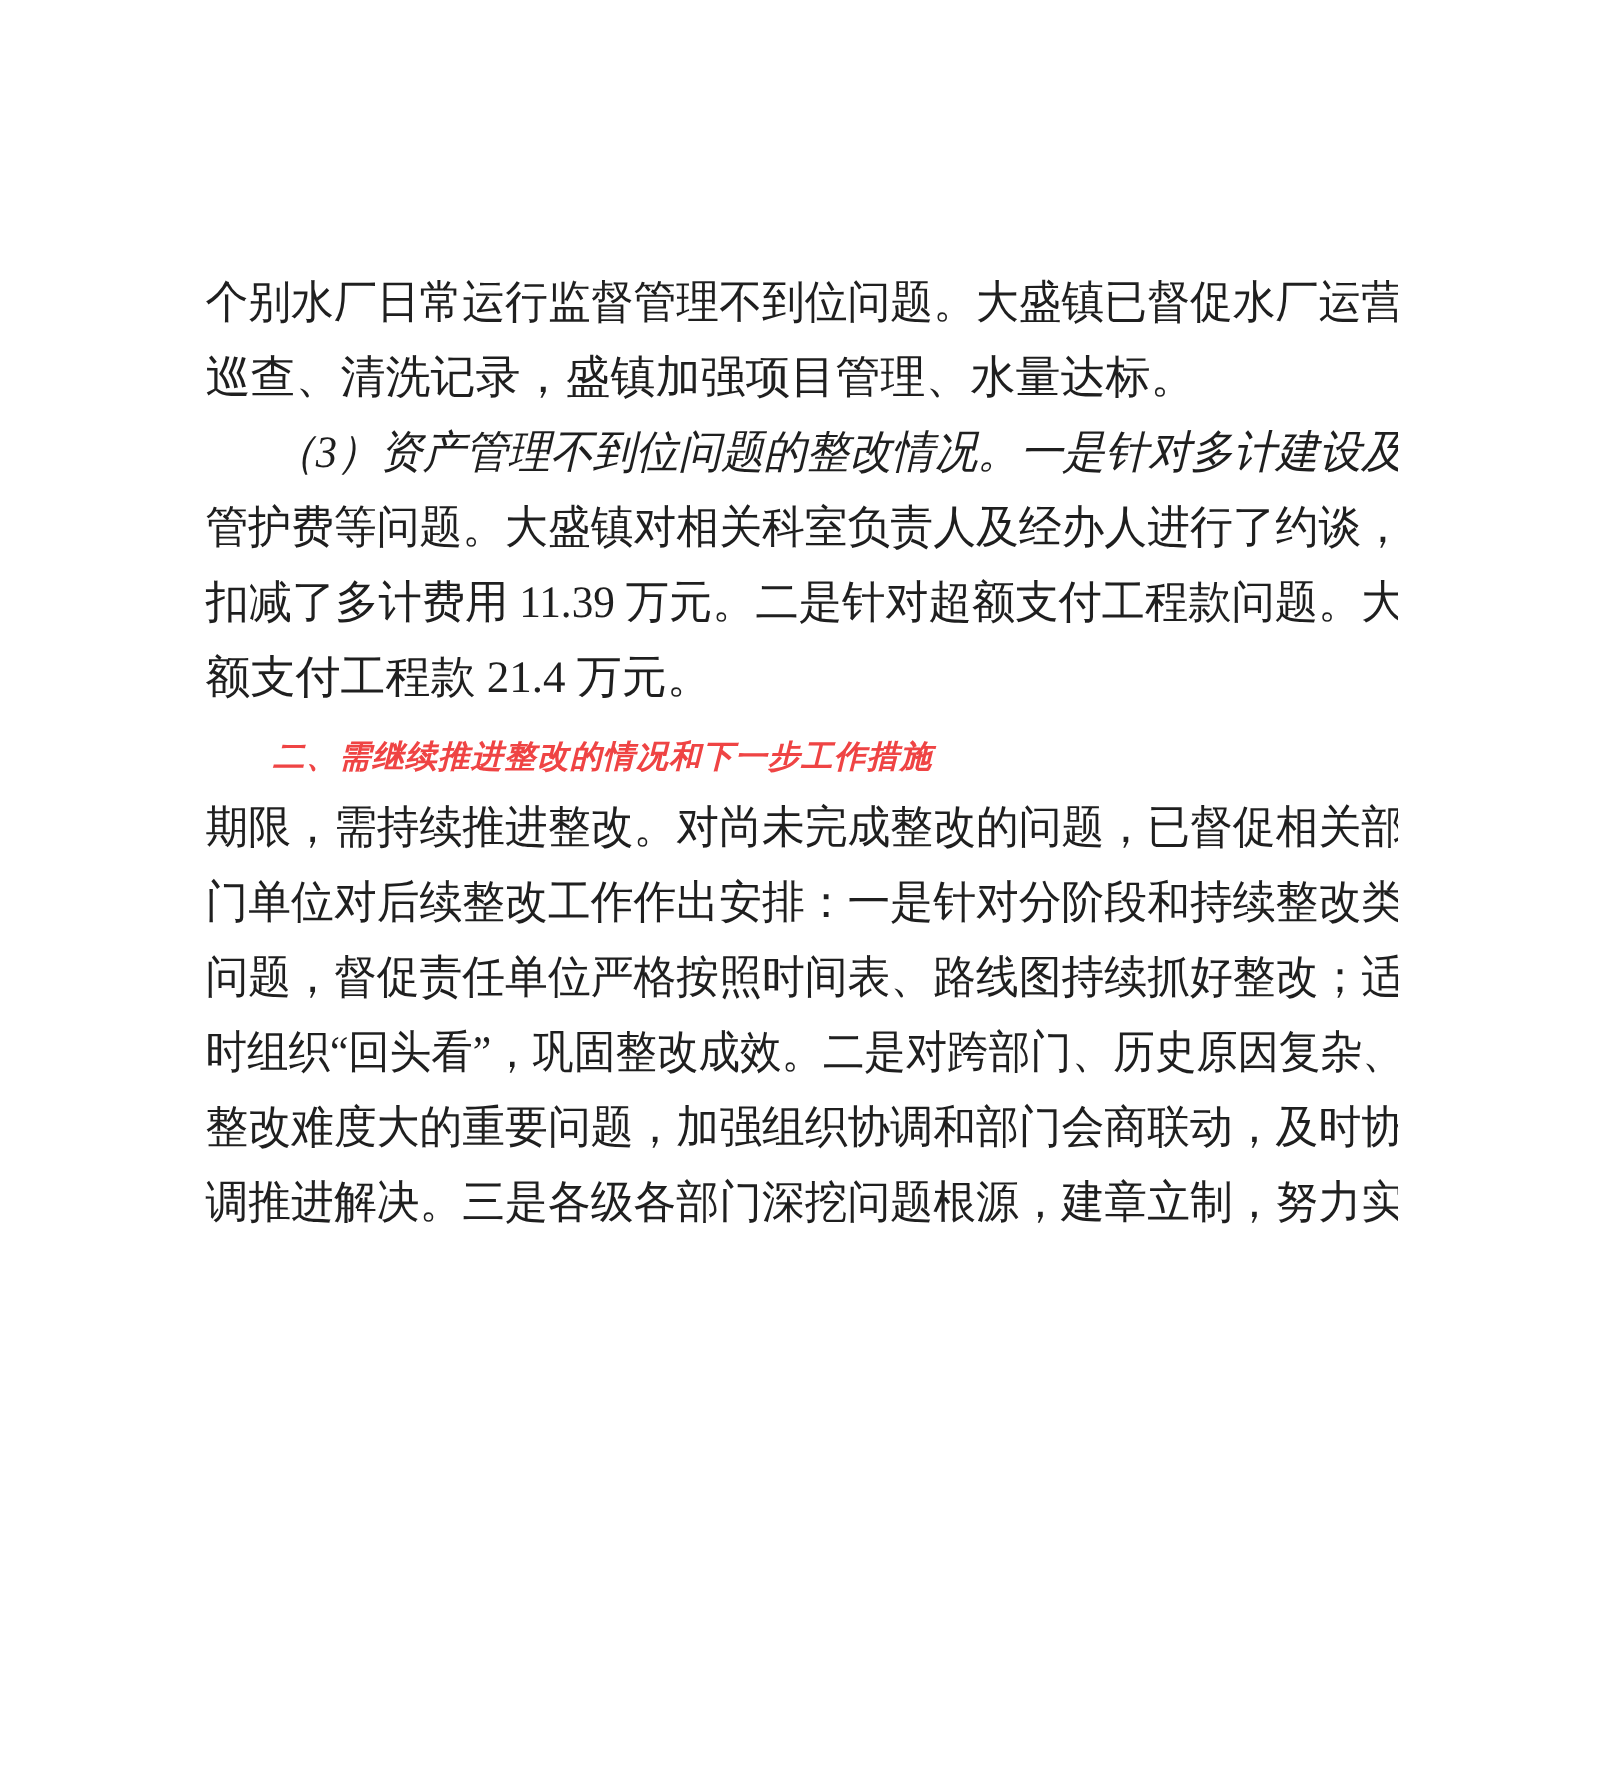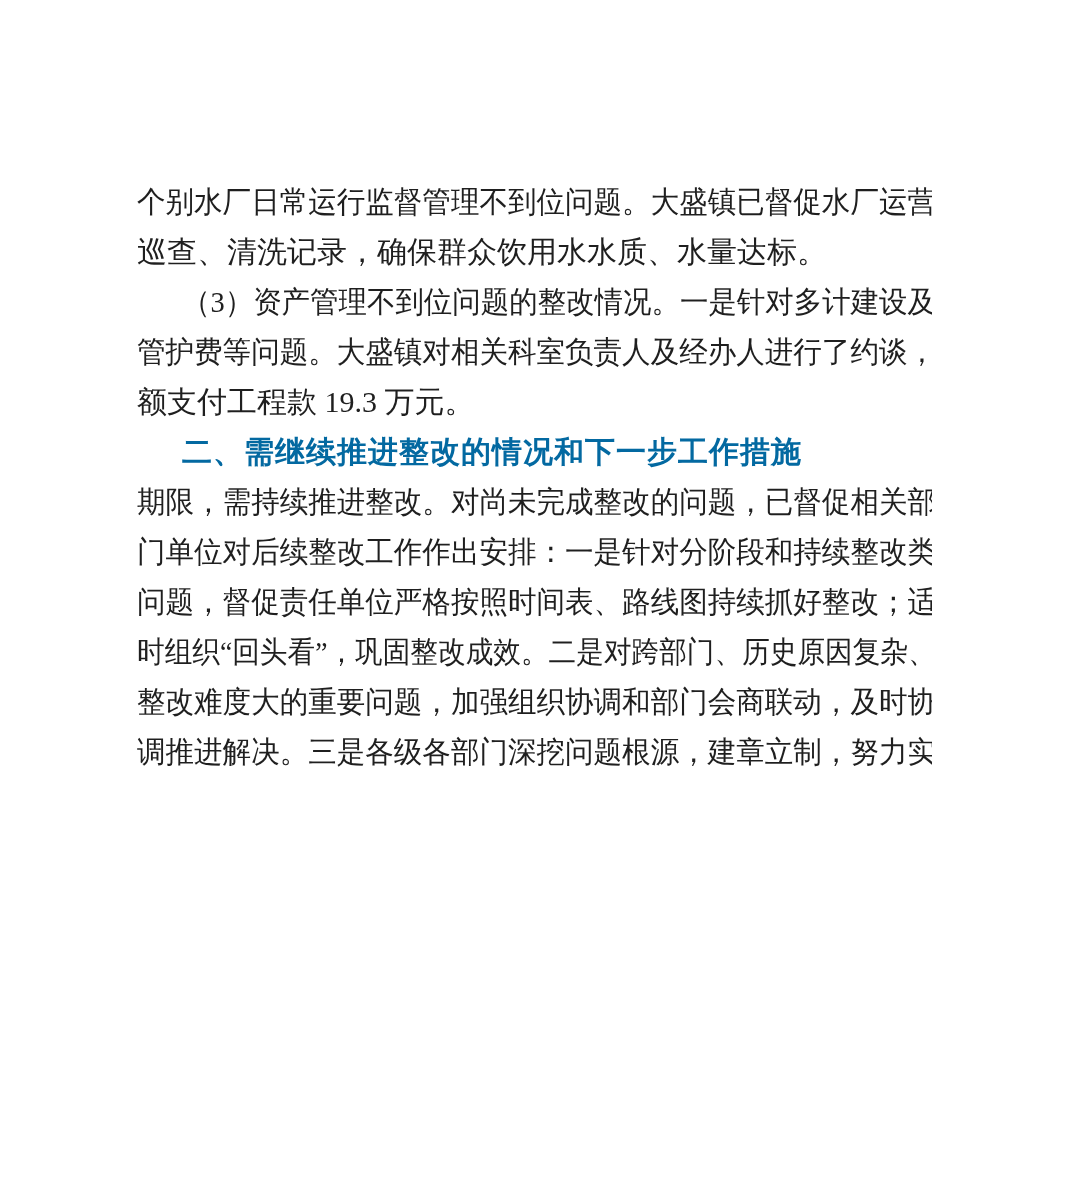"巡查、清洗记录，确保群众饮用水水质、水量达标。" span.fit { text: 确保群众饮用水水质 -> 盛镇加强项目管理 }
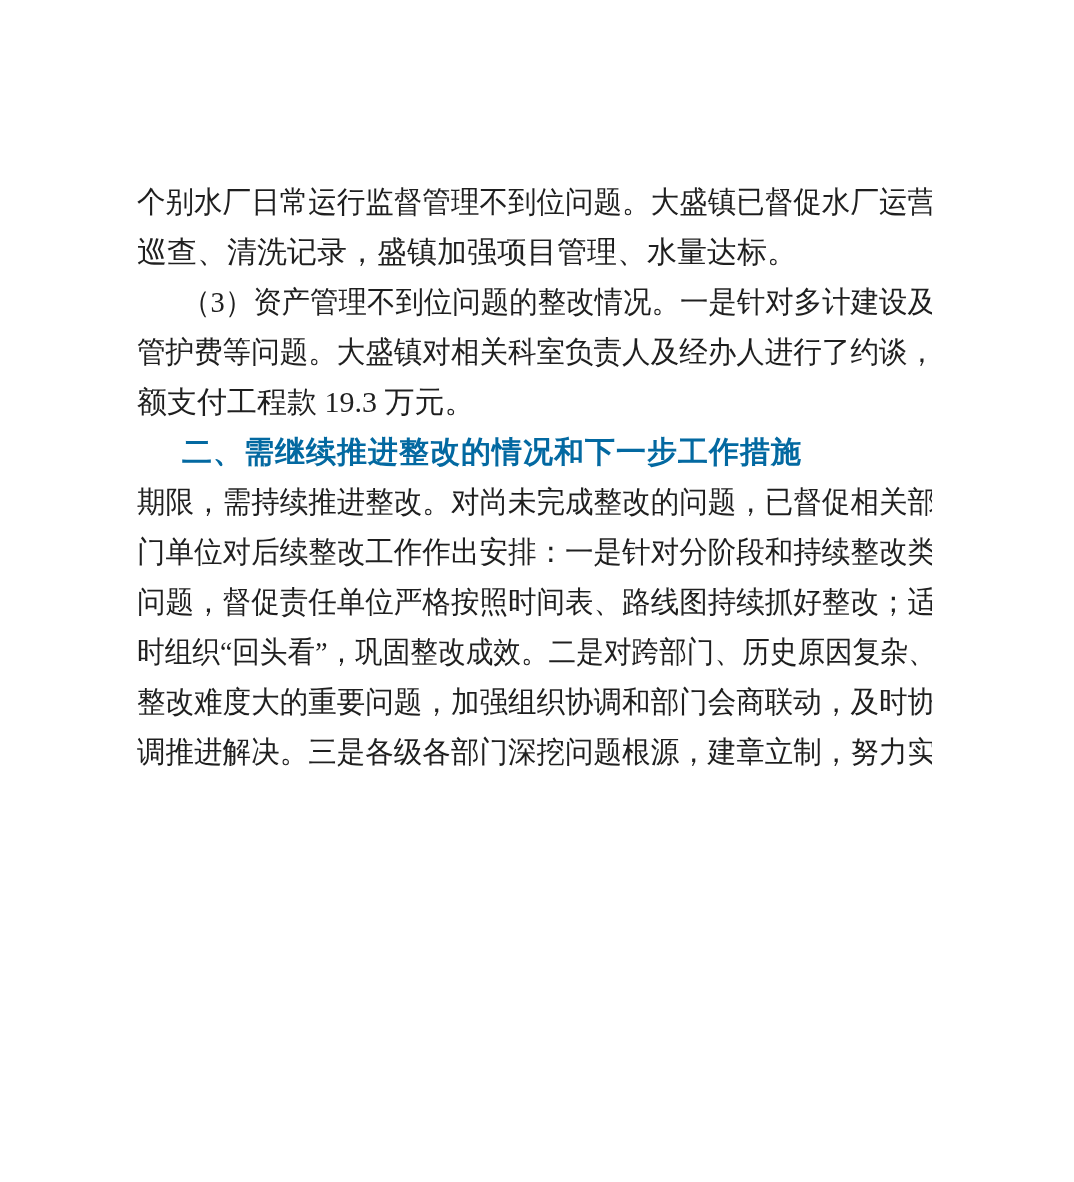"（3）资产管理不到位问题的整改情况。一是针对多计建设及" .line.indent { font-style: none -> italic }
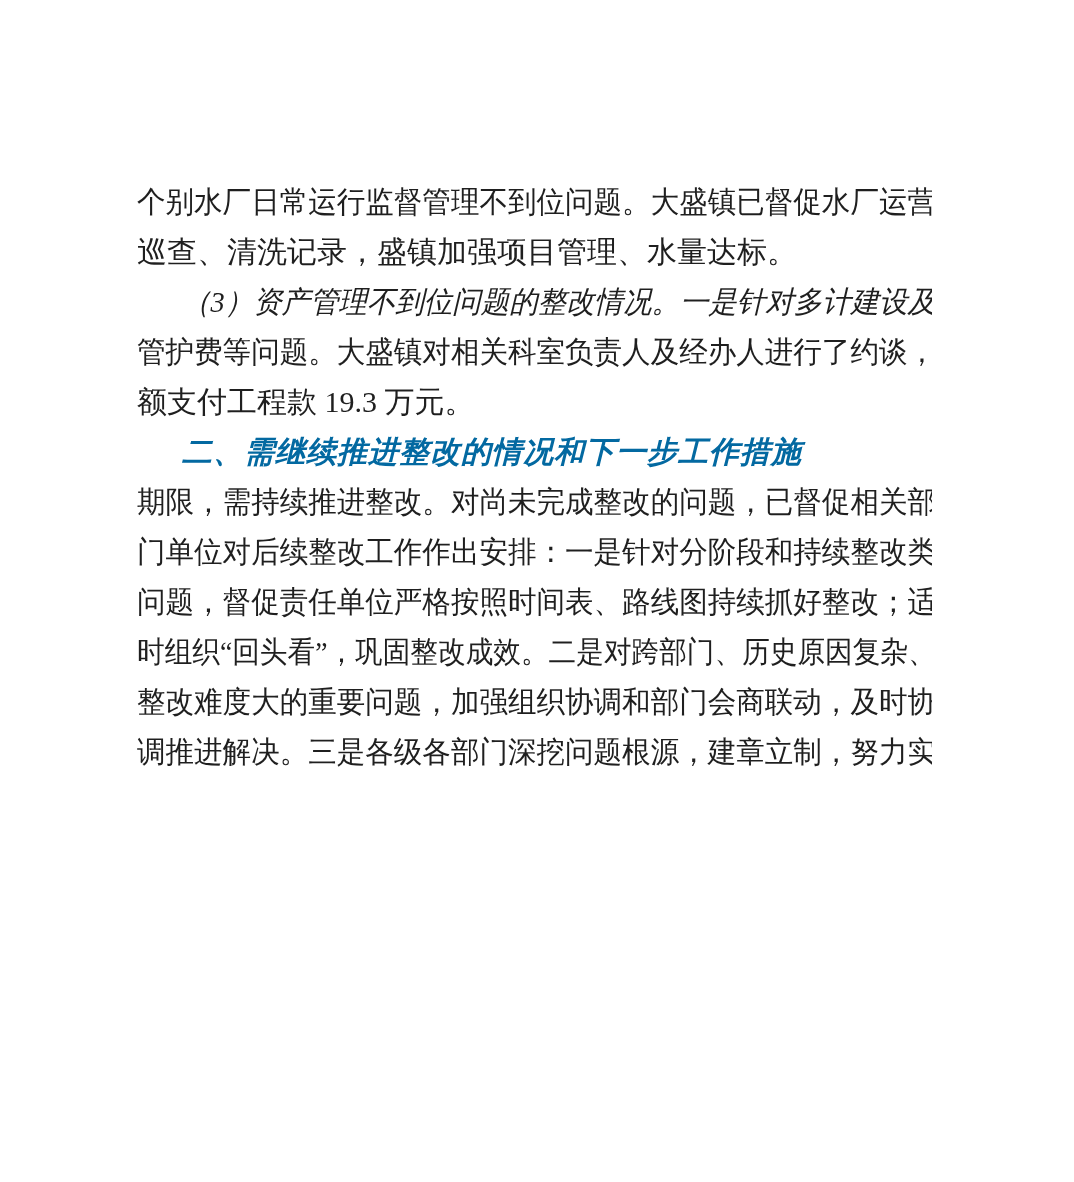"扣减了多计费用 11.39 万元。二是针对超额支付工程款问题。大" div.line { html: none -> <div><span>扣减了多计费用 11.39 万元。二是针对超额支付工程款问题。大</span></div> }
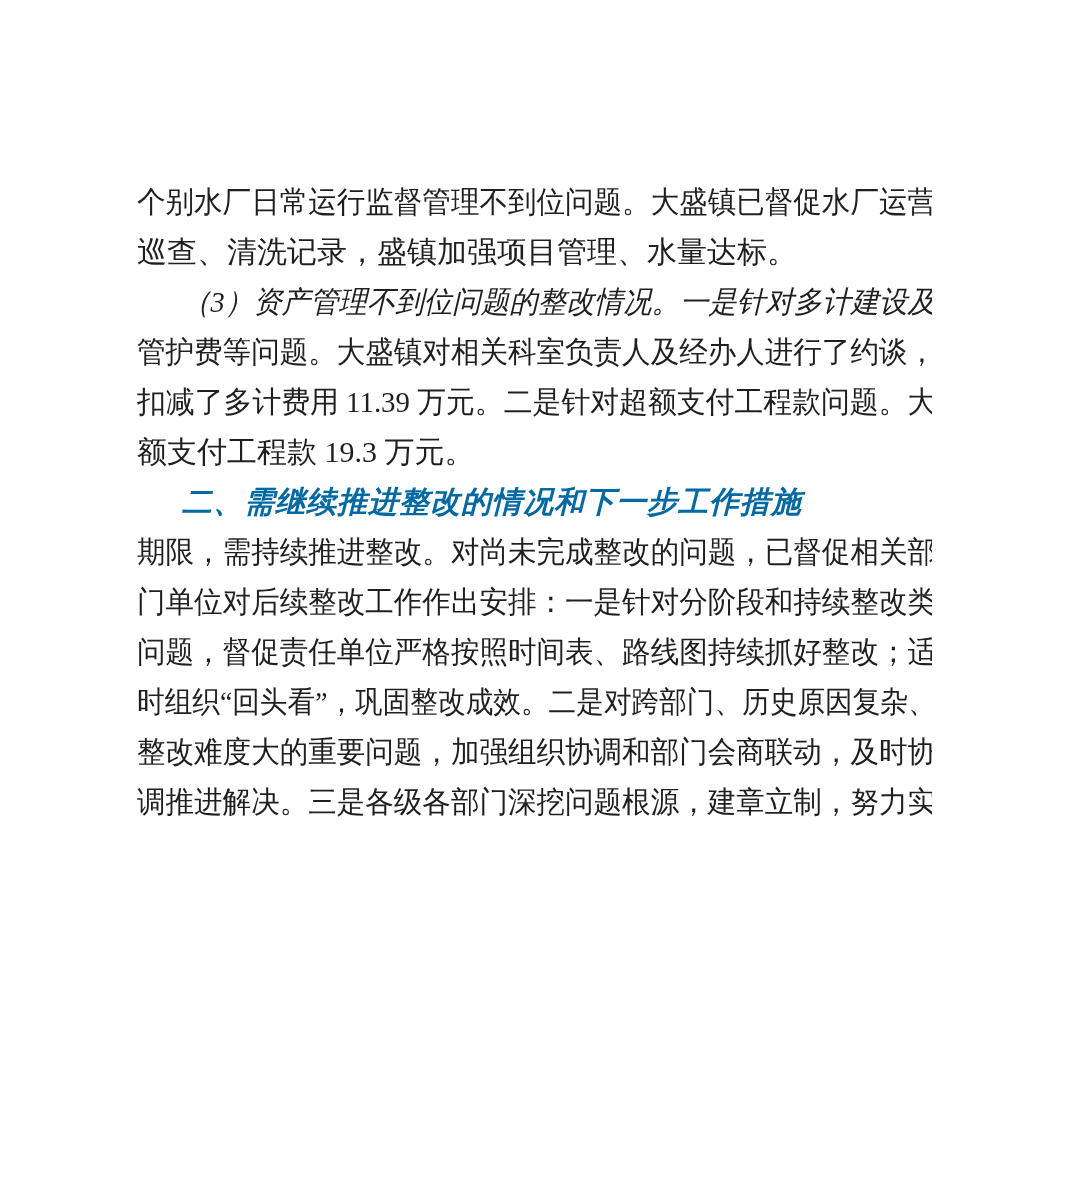"额支付工程款 19.3 万元。" span.fit { text: 19.3 -> 21.4 }
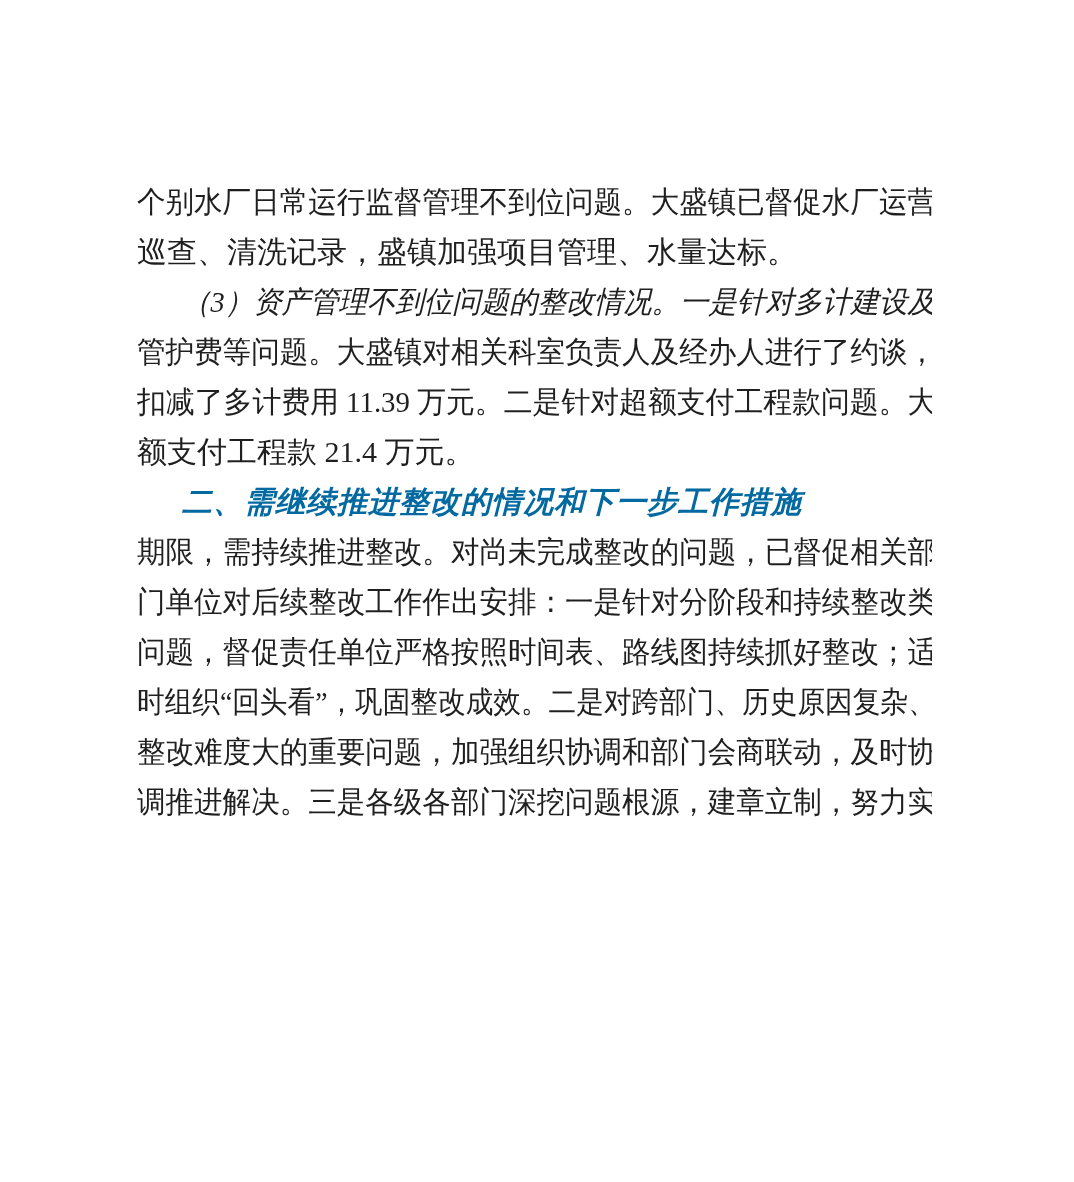"二、需继续推进整改的情况和下一步工作措施" .heading-line .fit { color: #0369a1 -> #ef4444; font-size: 30px -> 21px }
